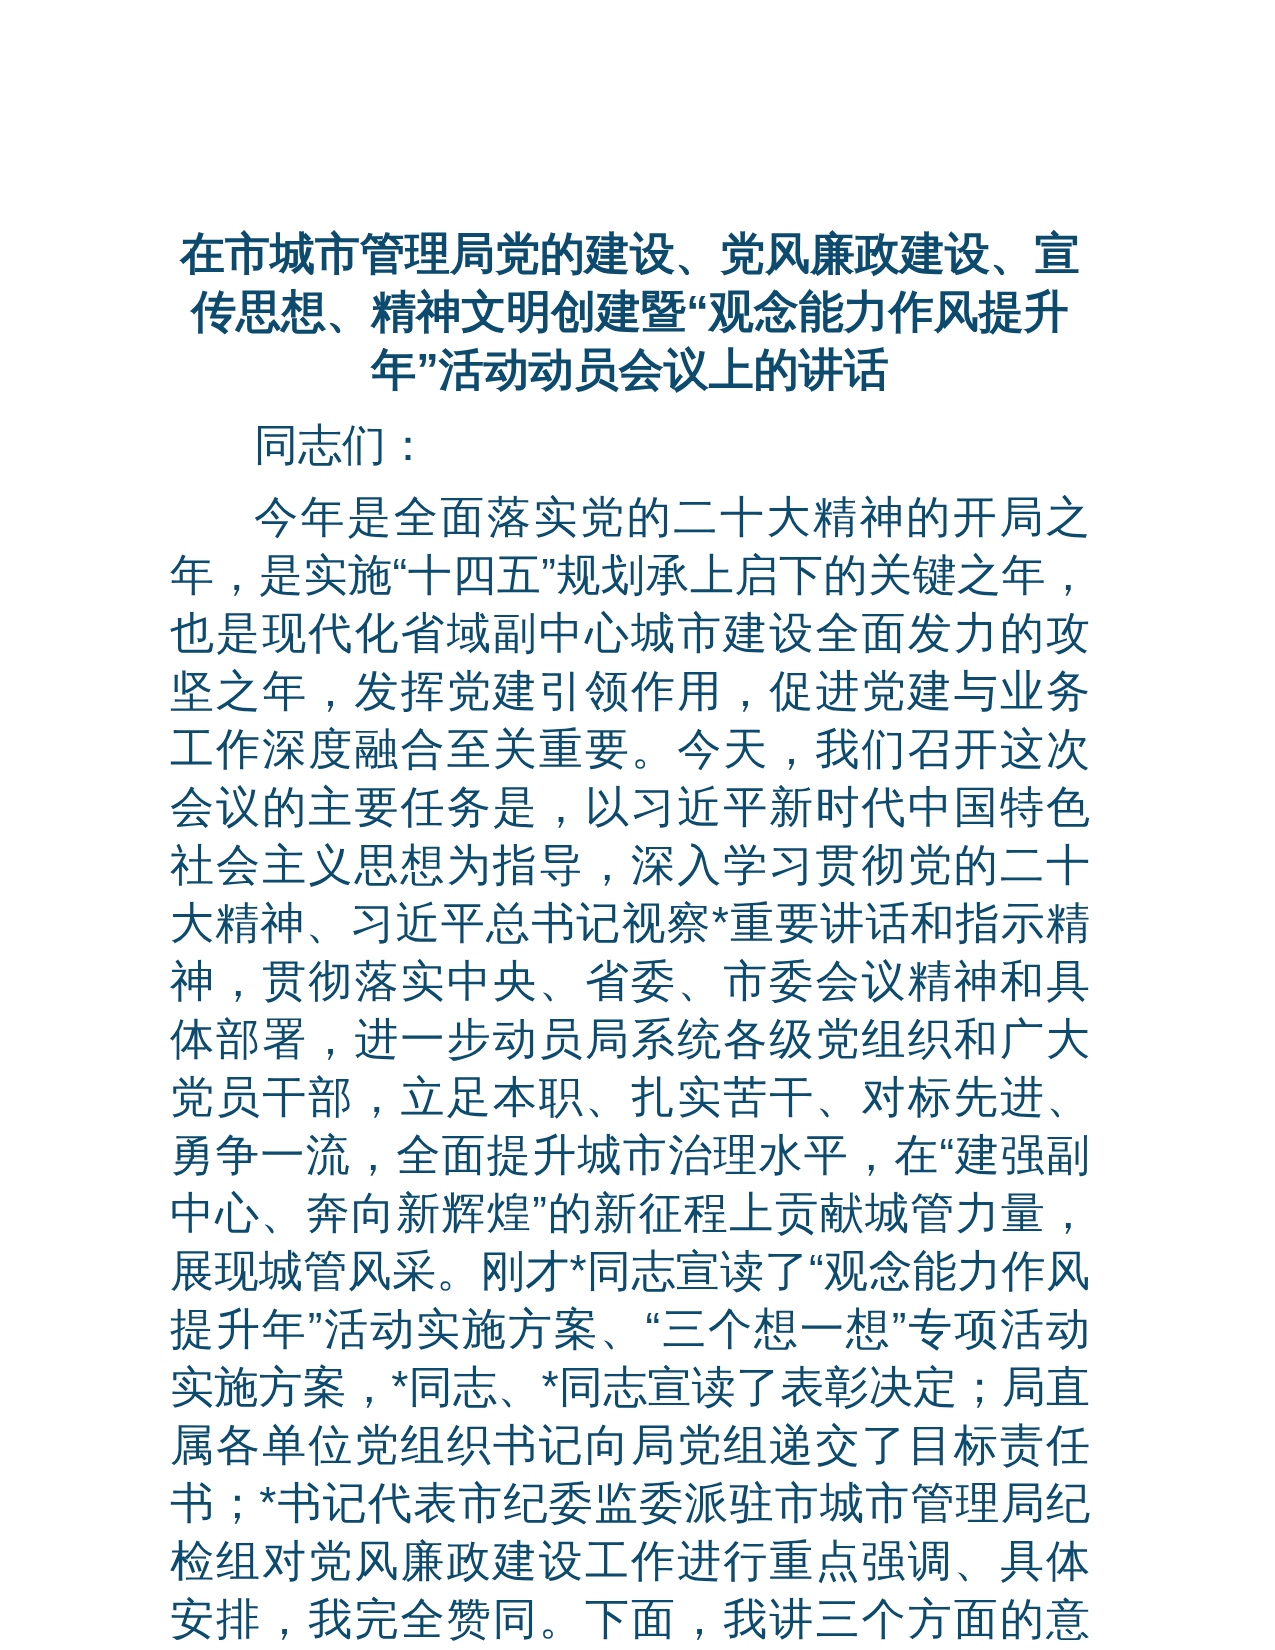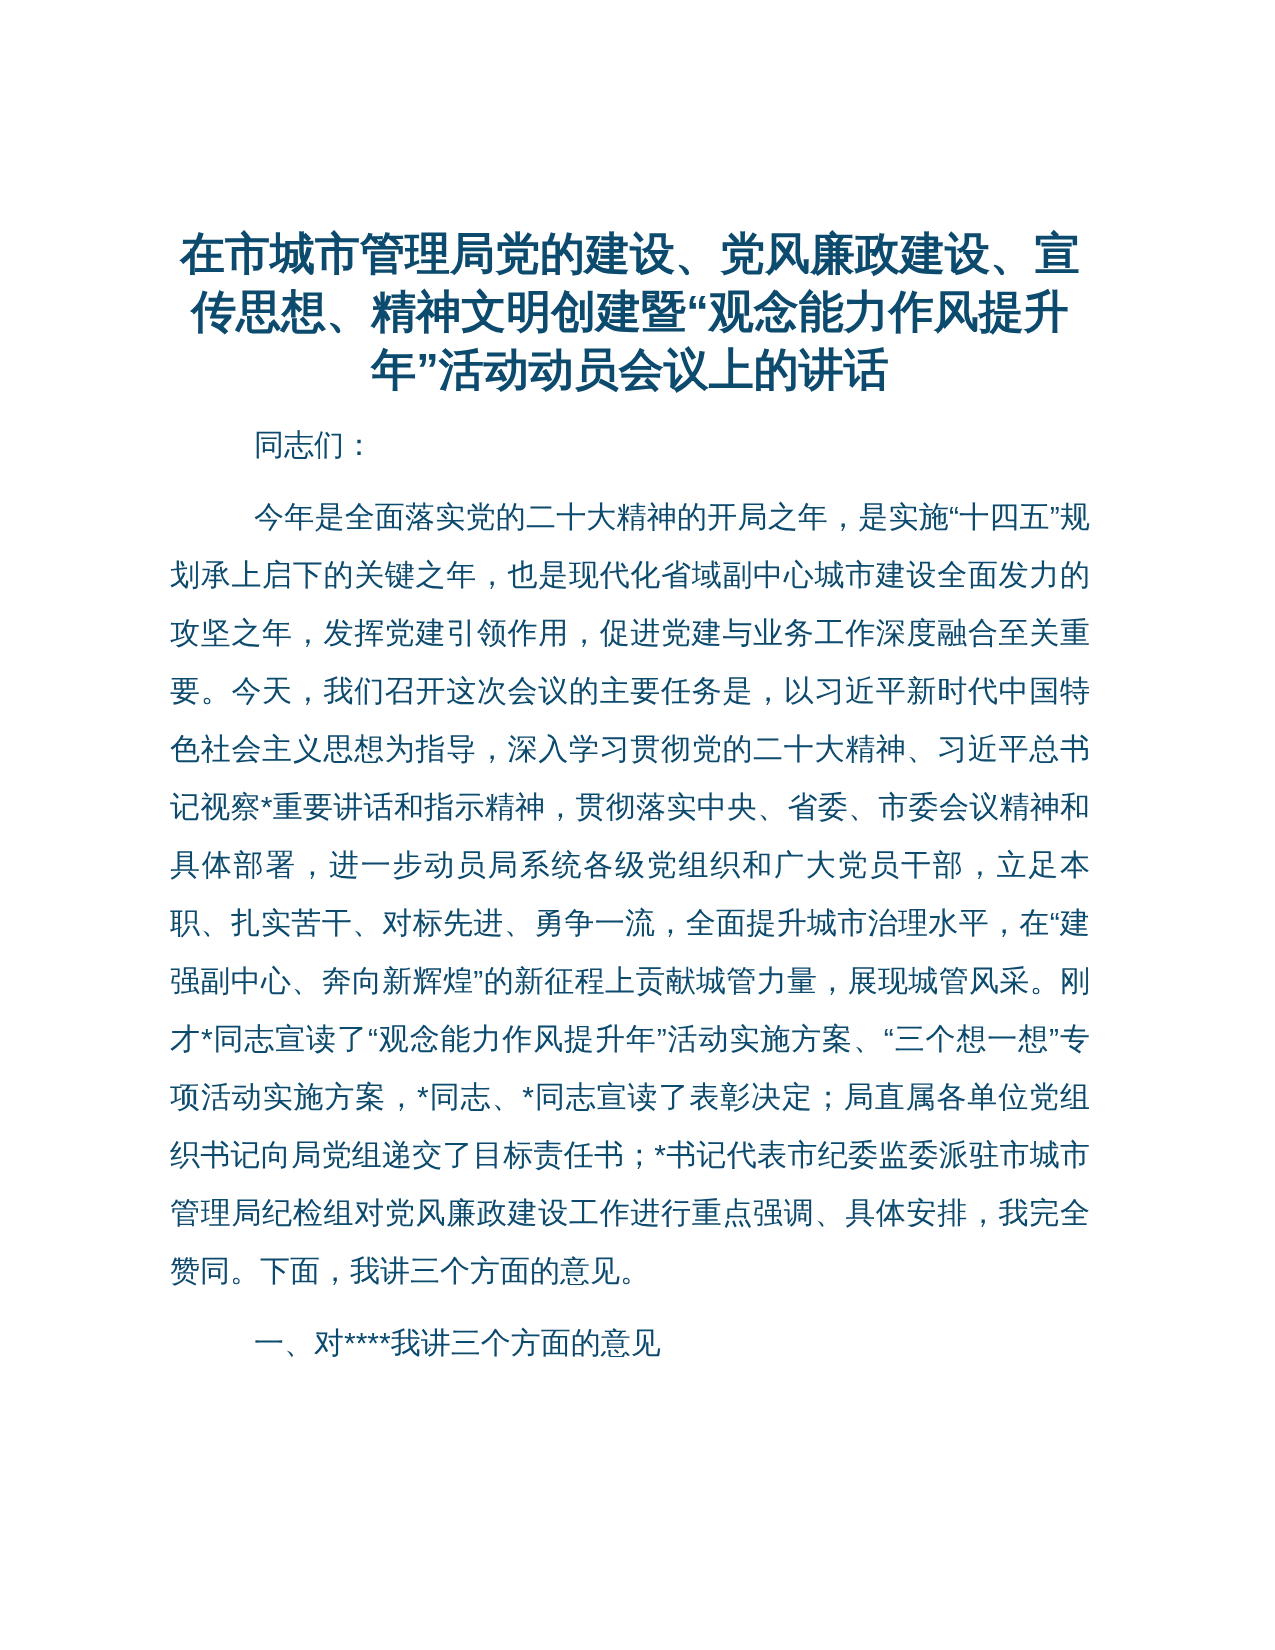"同志们：" .para { font-size: 30px -> 44px }
